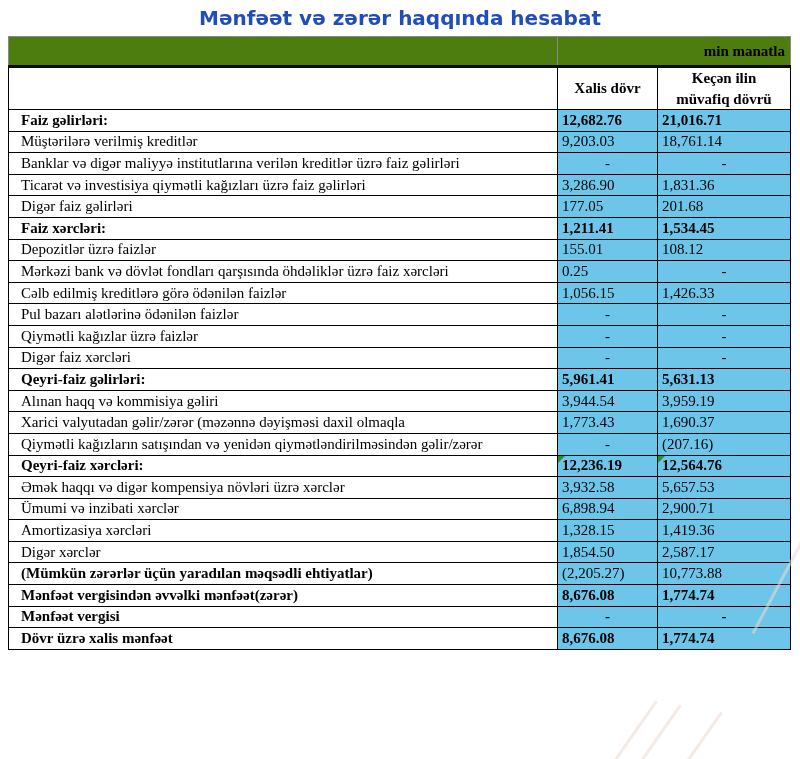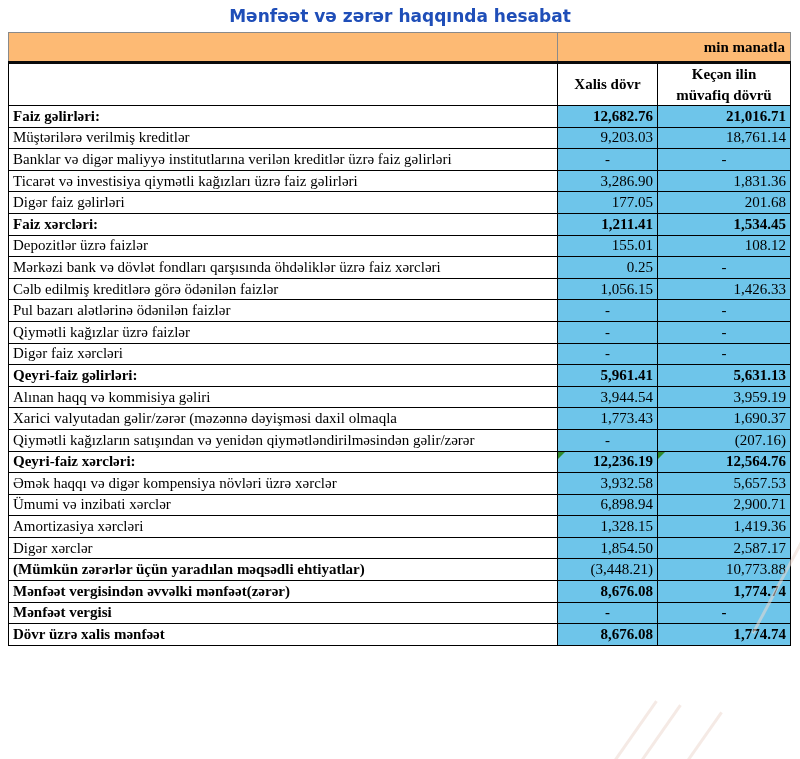"Mənfəət və zərər haqqında hesabat" .title { font-size: 17px -> 20px }
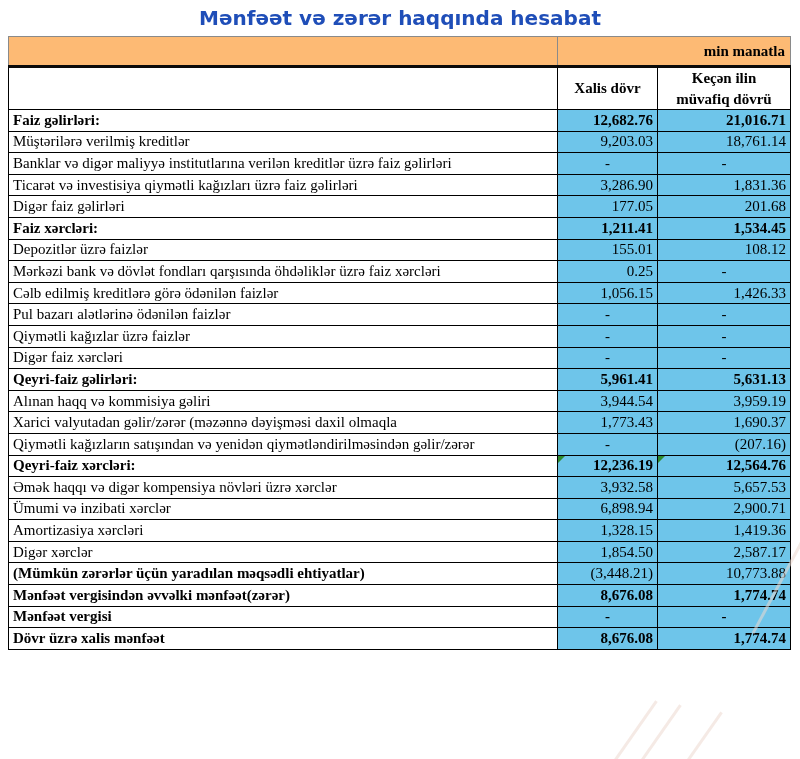"min manatla" tr.unit-row td { background: #fdba74 -> #4d7c0f }
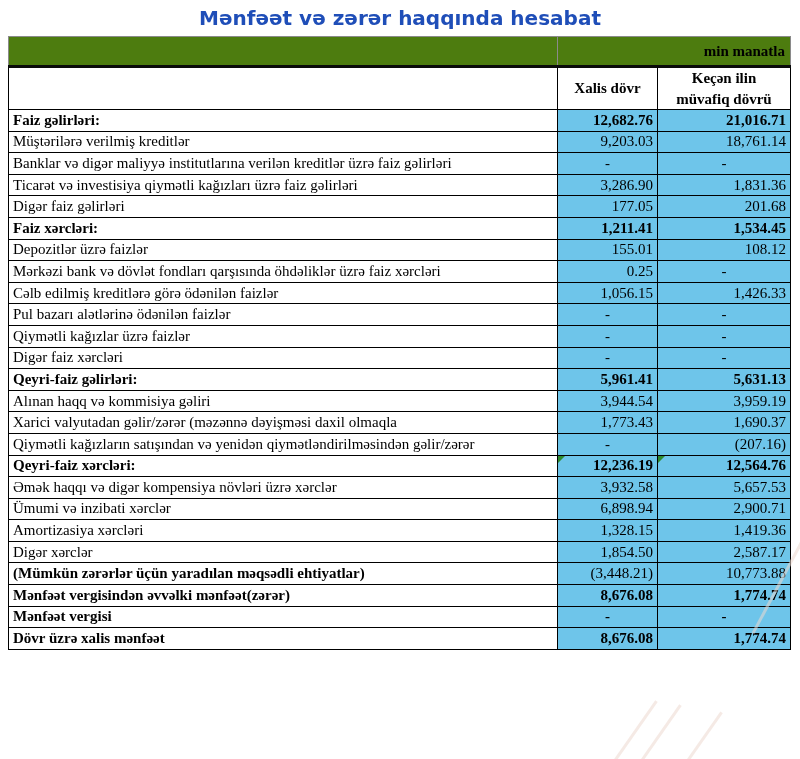"Faiz gəlirləri:" td.label-cell { padding-left: 4px -> 12px }
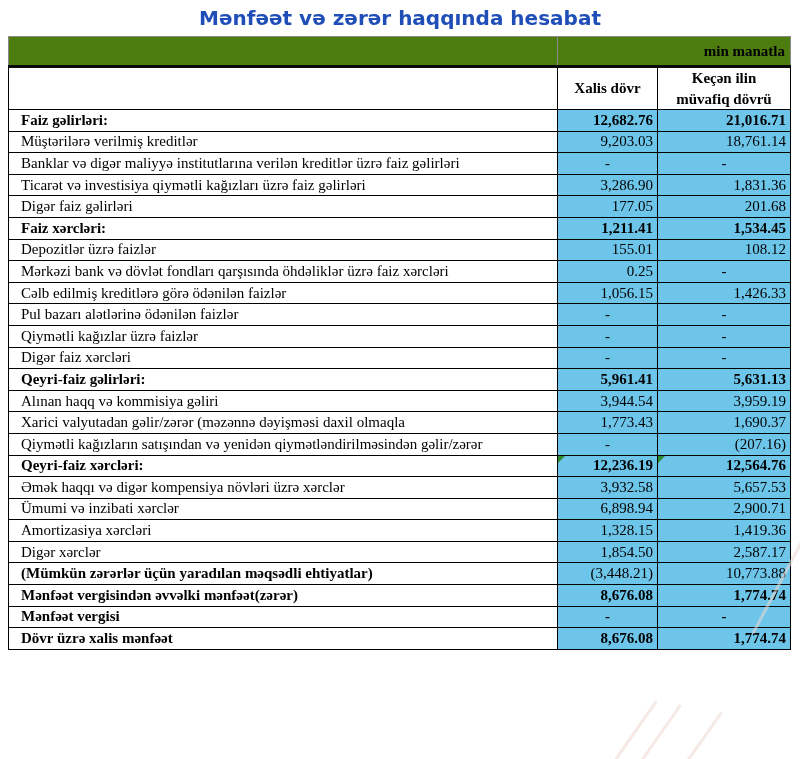"12,682.76" td.value-cell { text-align: right -> none }
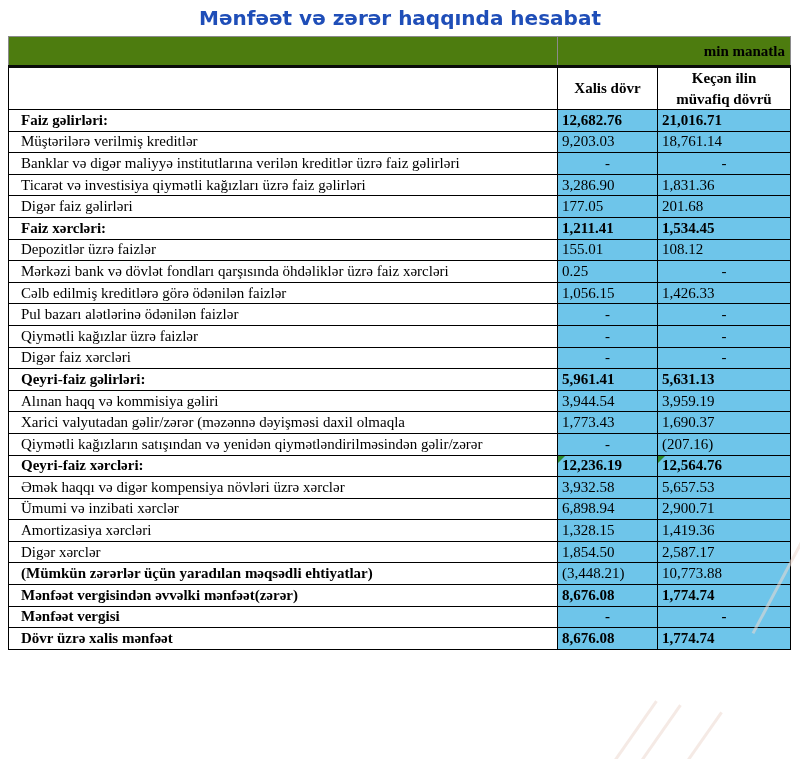"(3,448.21)" td.value-cell { text: 3,448.21 -> 2,205.27 }
